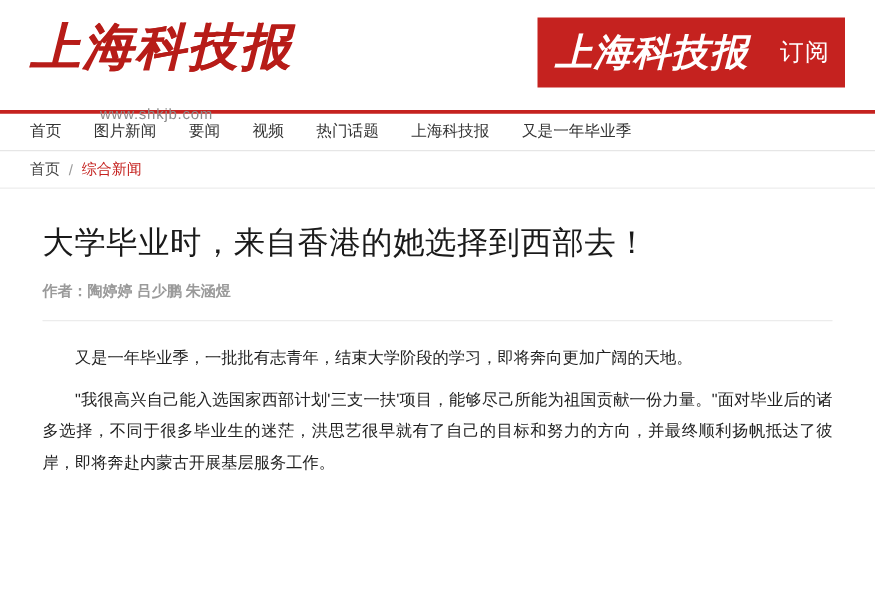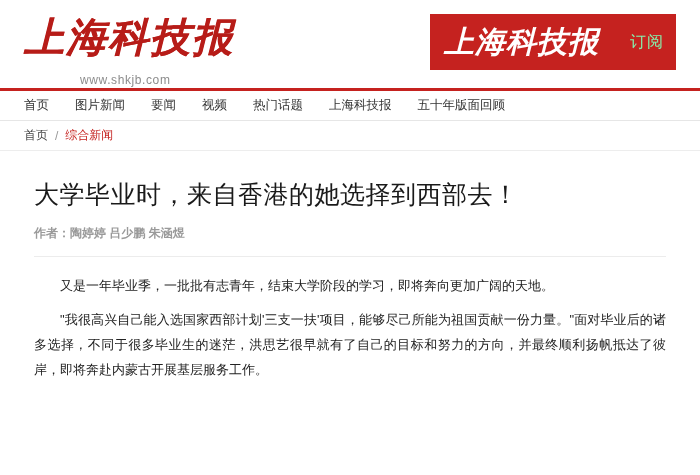"订阅" .brand-banner-sub { color: #86efac -> #ffffff; font-size: 16px -> 19px }
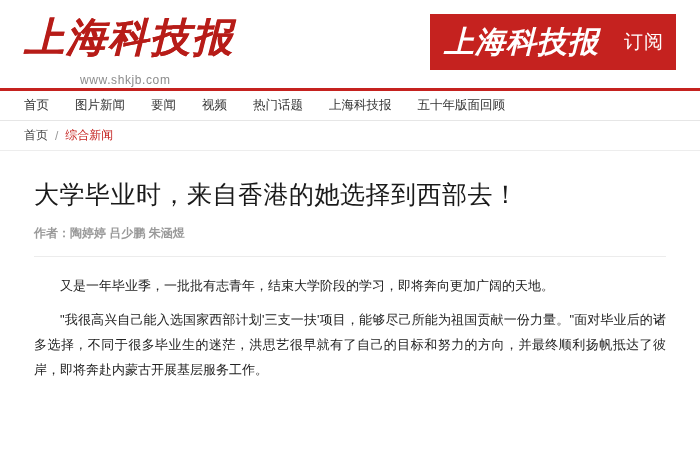"www.shkjb.com" .brand-url { margin-top: 13px -> 24px }
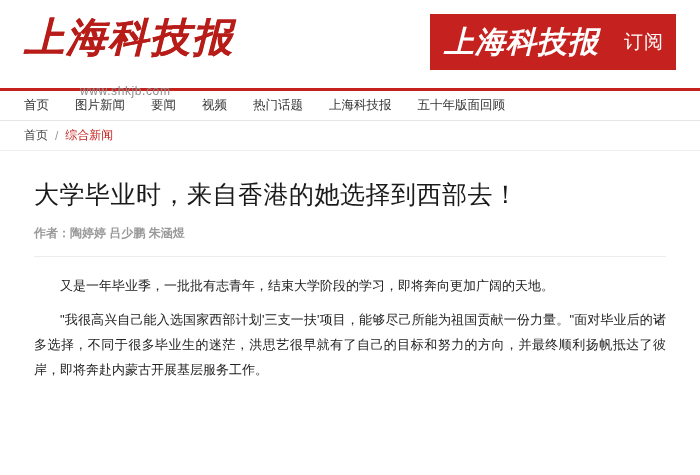"五十年版面回顾" span.nav-item { text: 五十年版面回顾 -> 又是一年毕业季 }
